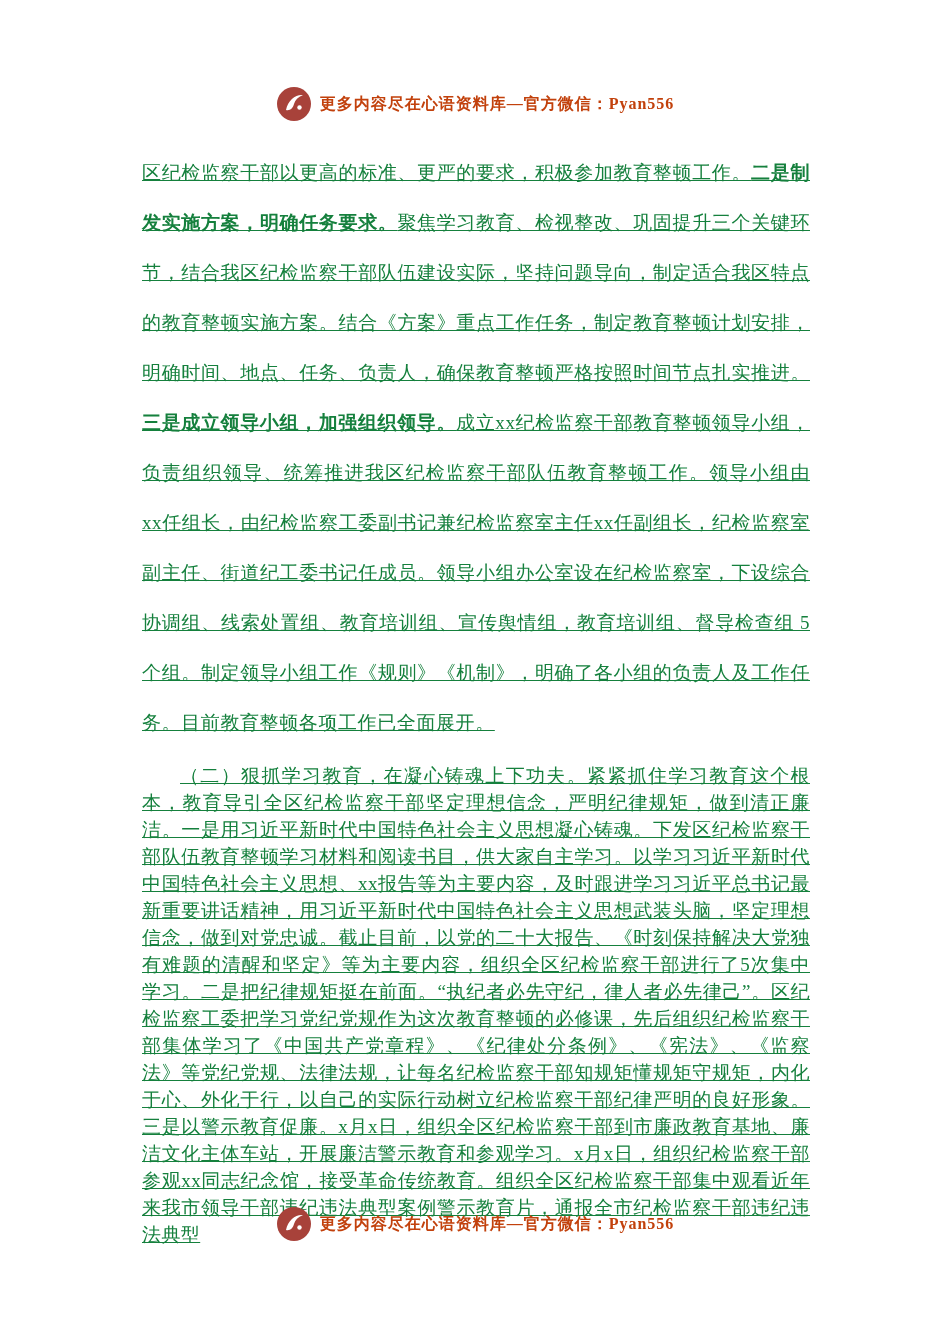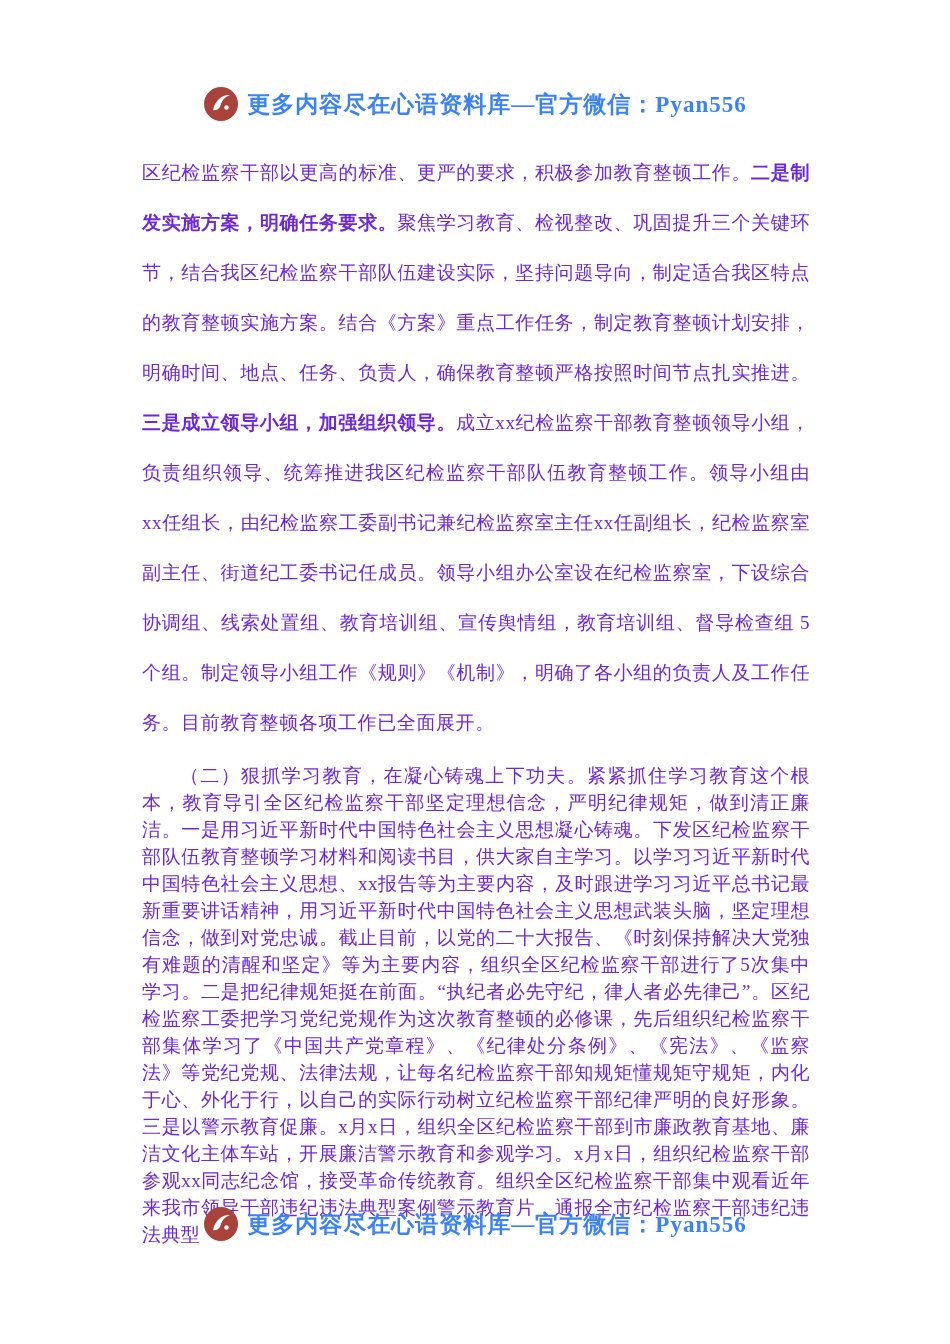"更多内容尽在心语资料库—官方微信：Pyan556" .brand-text { color: #3b82f6 -> #c2410c; font-size: 23px -> 16px }
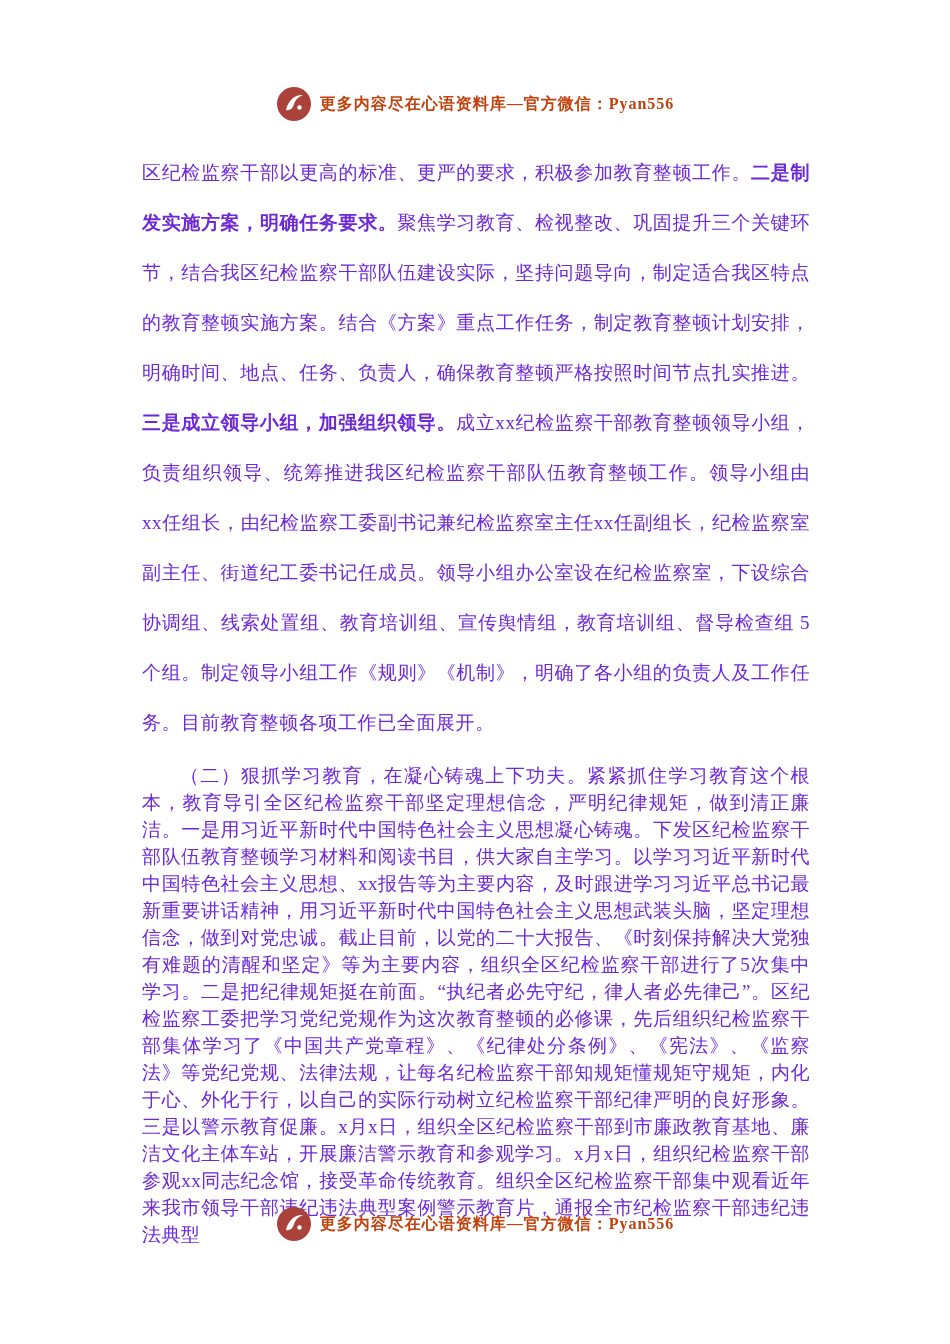"区纪检监察干部以更高的标准、更严的要求，积极参加教育整顿工作。二是制发实施方案，" .doc-body { color: #6d28d9 -> #15803d; text-decoration: none -> underline }
